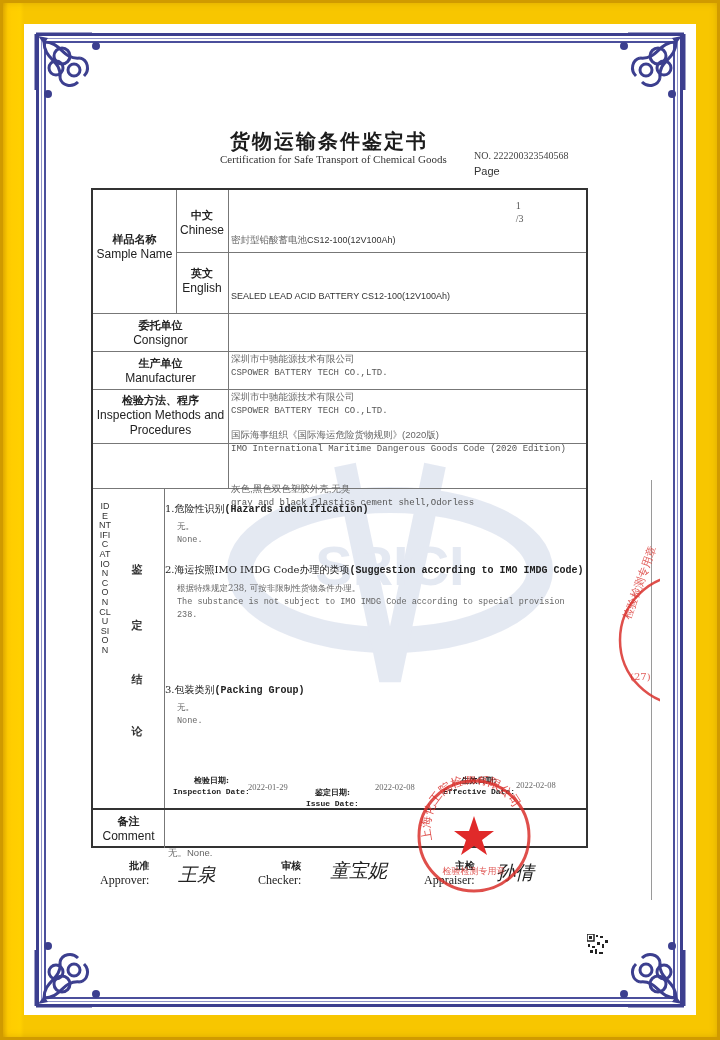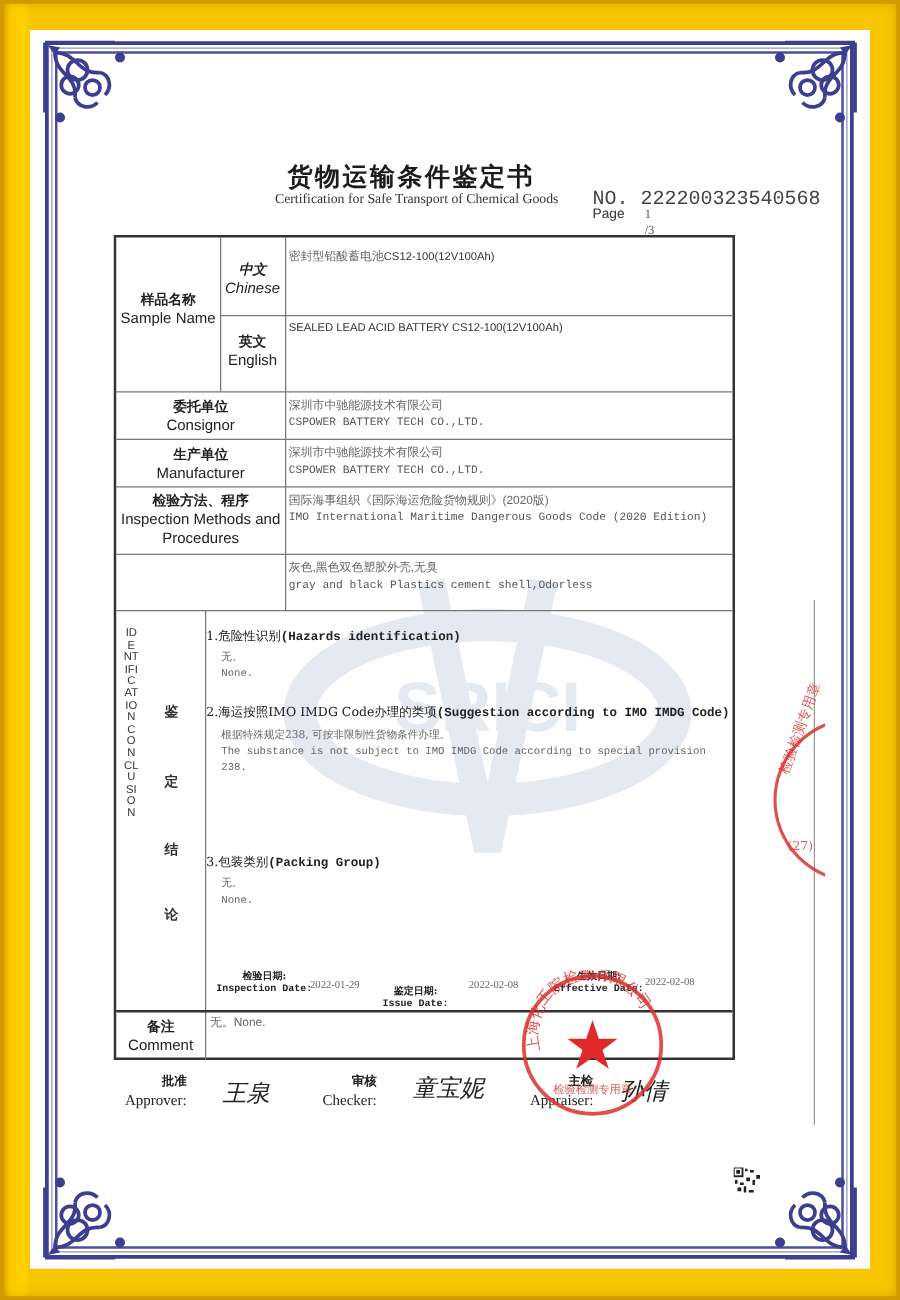"NO. 222200323540568" .doc-no { font-family: Liberation Mono, monospace -> Liberation Serif, serif; font-size: 16px -> 10px }
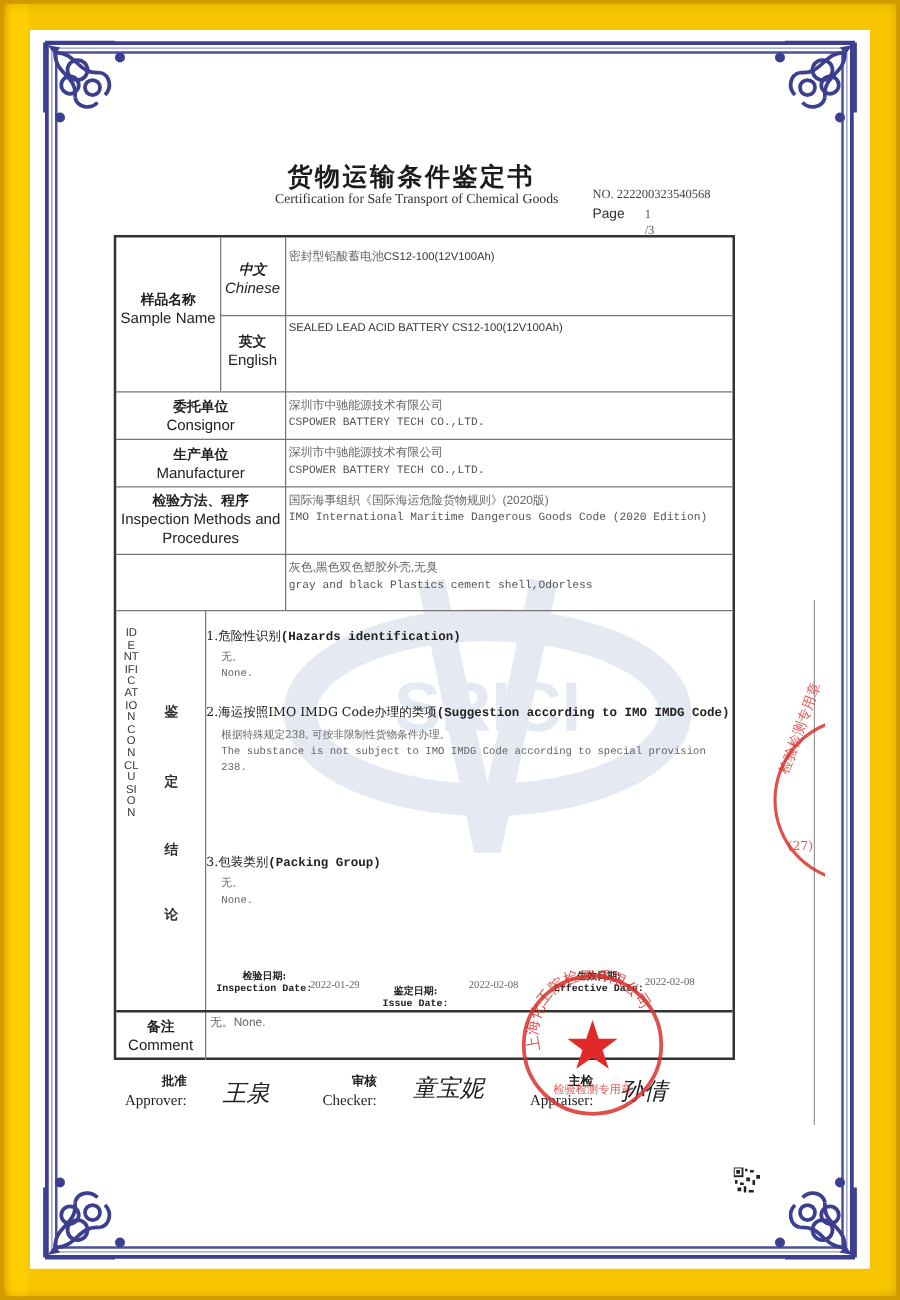"1 /3" .val { margin-top: none -> 34px }
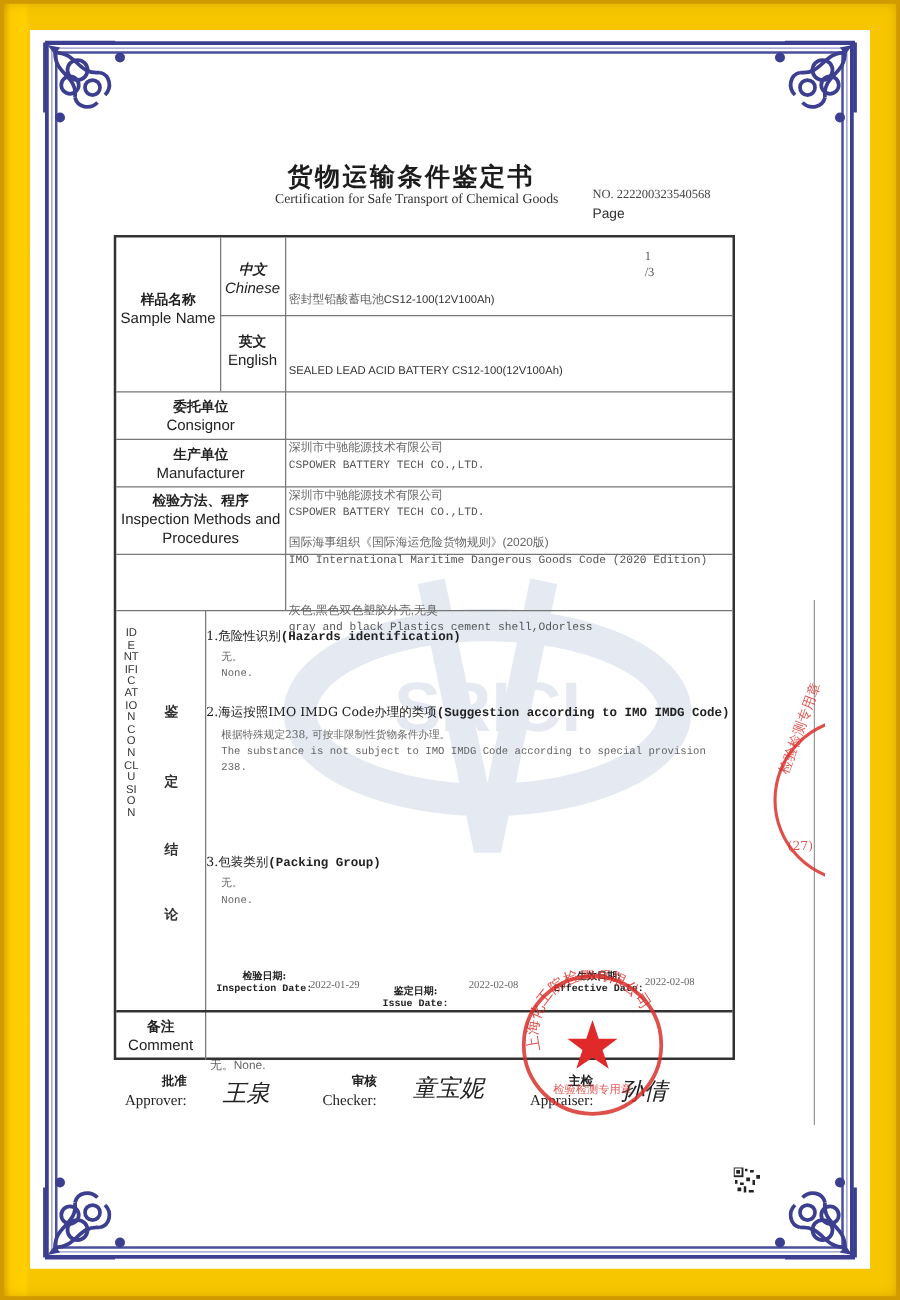"中文" div.lbl { font-style: italic -> none }
